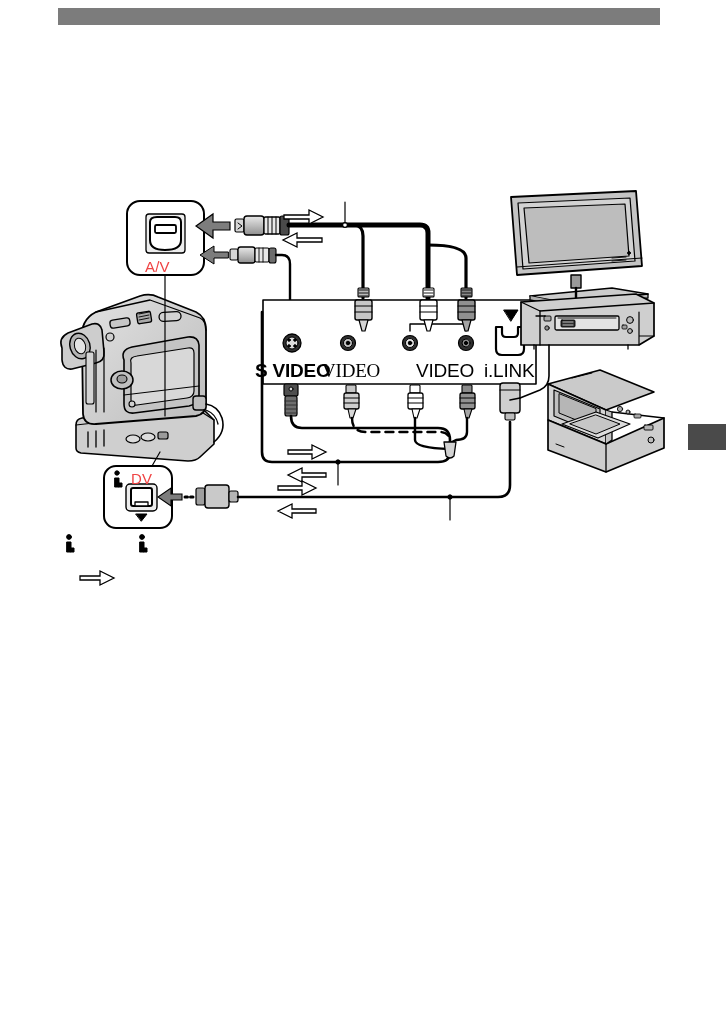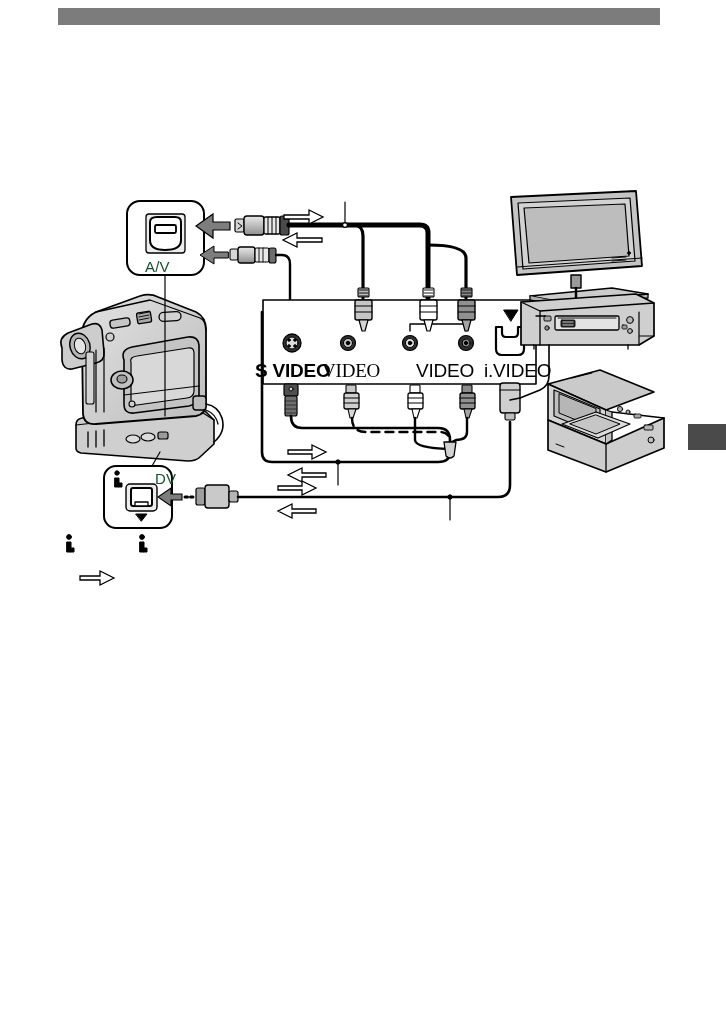"A/V" .lbl { color: #14532d -> #ef4444 }
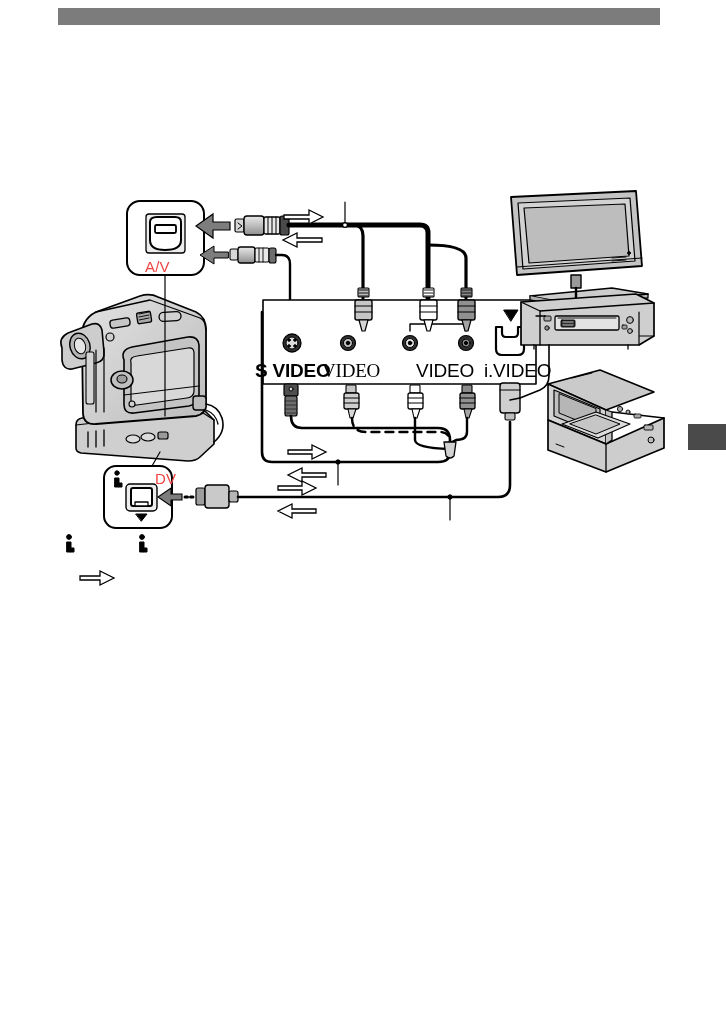"i.VIDEO" div.jacklabel { text: i.VIDEO -> i.LINK }
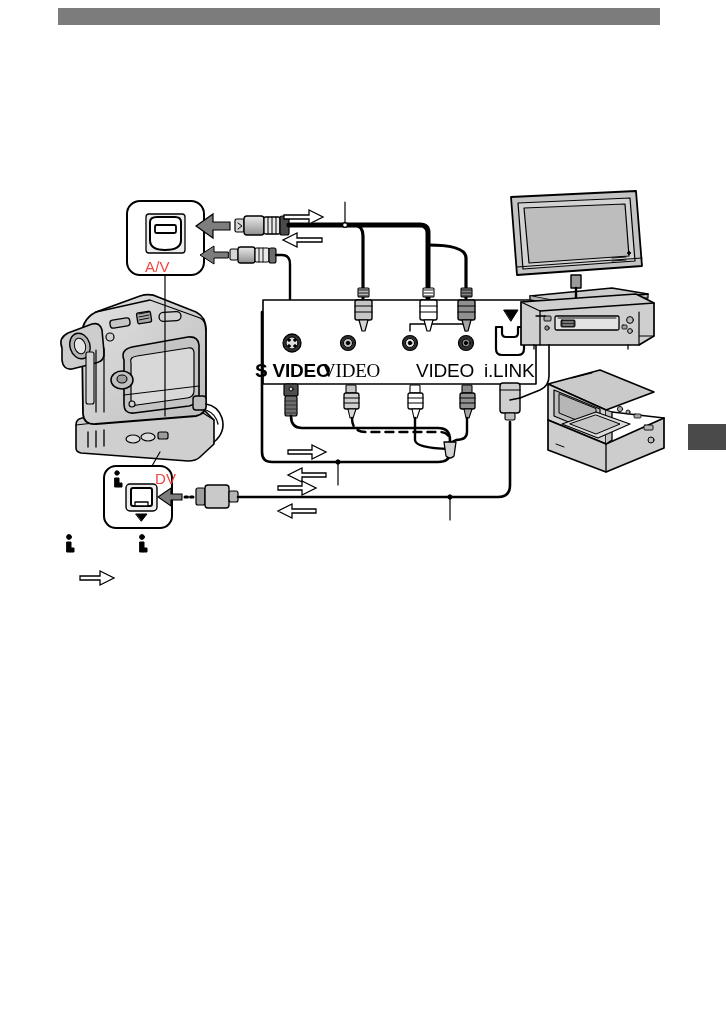"DV" .lbl-dv { margin-left: 24px -> none }
